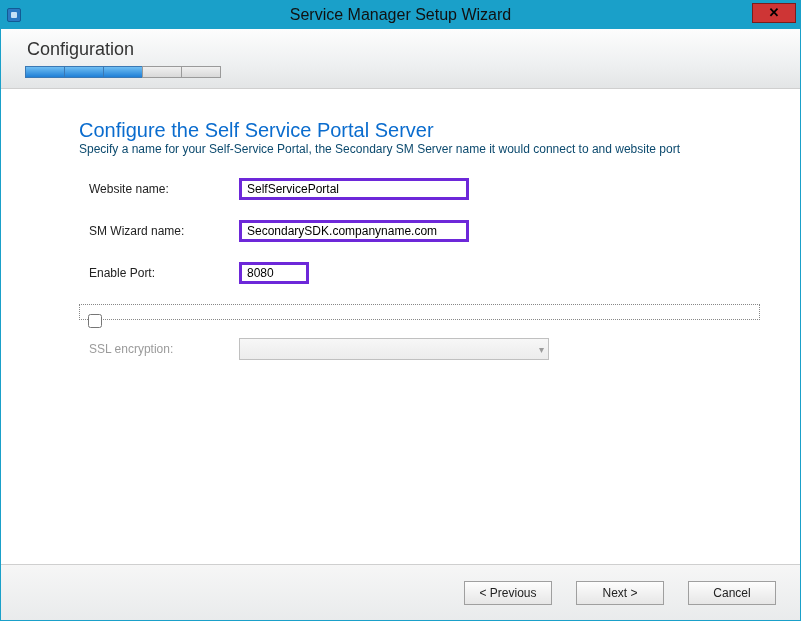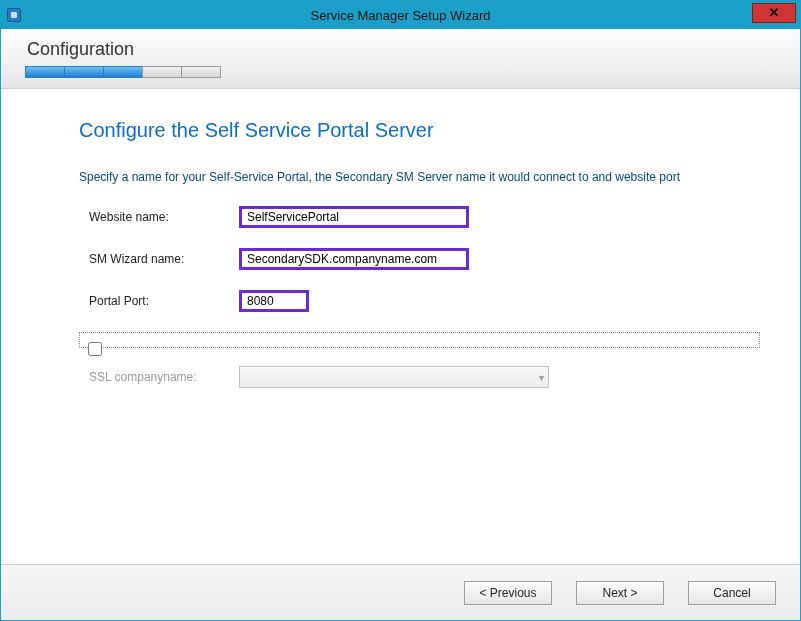"Service Manager Setup Wizard" .title-text { font-size: 13px -> 16px }
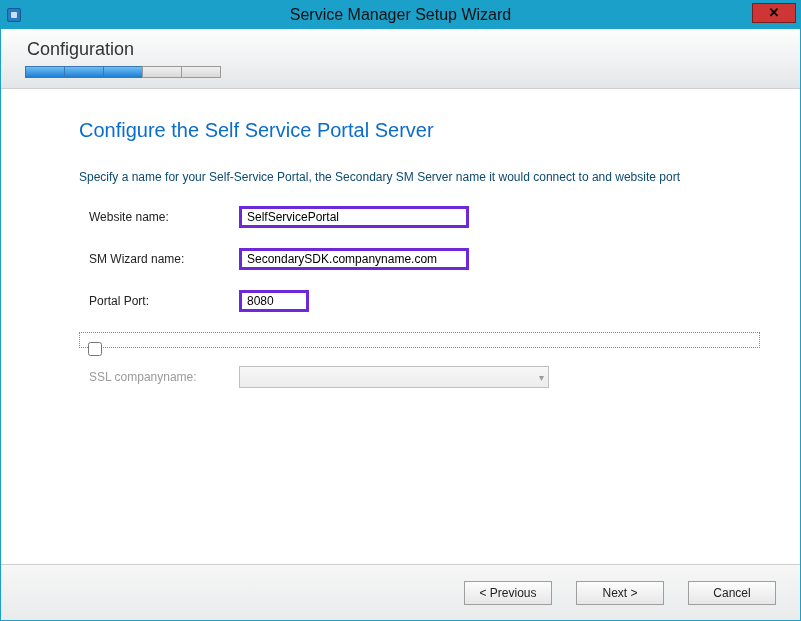"Configure the Self Service Portal" .page-heading { margin-bottom: 28px -> none }
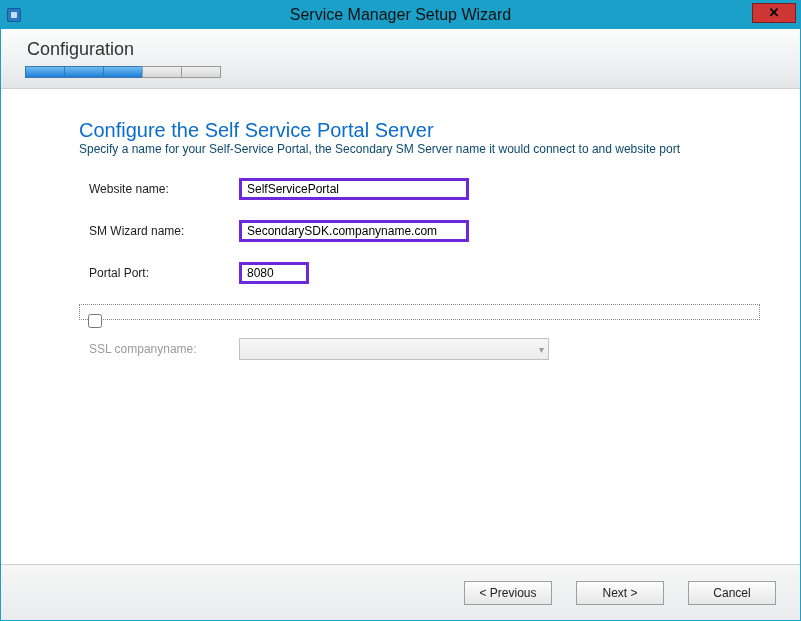"Portal Port:" div.field-label { text: Portal -> Enable }
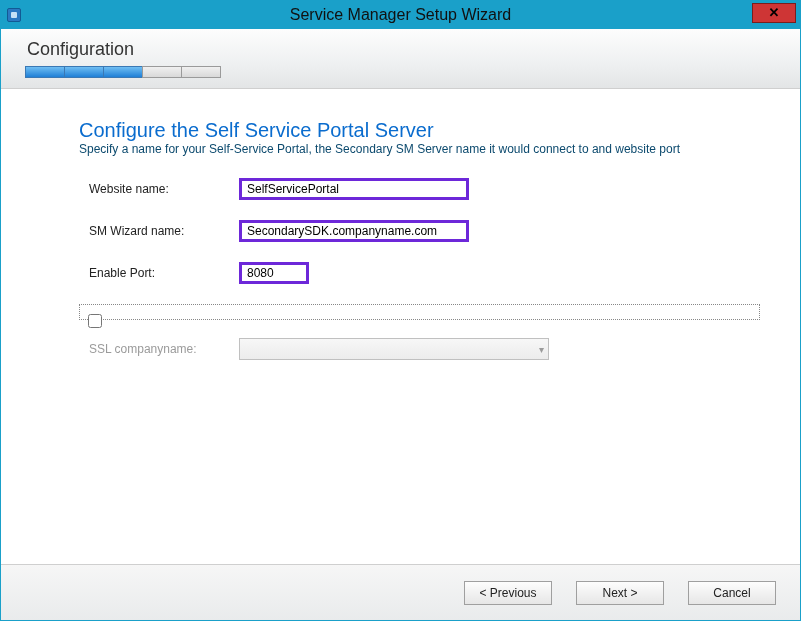"SSL companyname:" div.field-label { text: companyname -> encryption }
